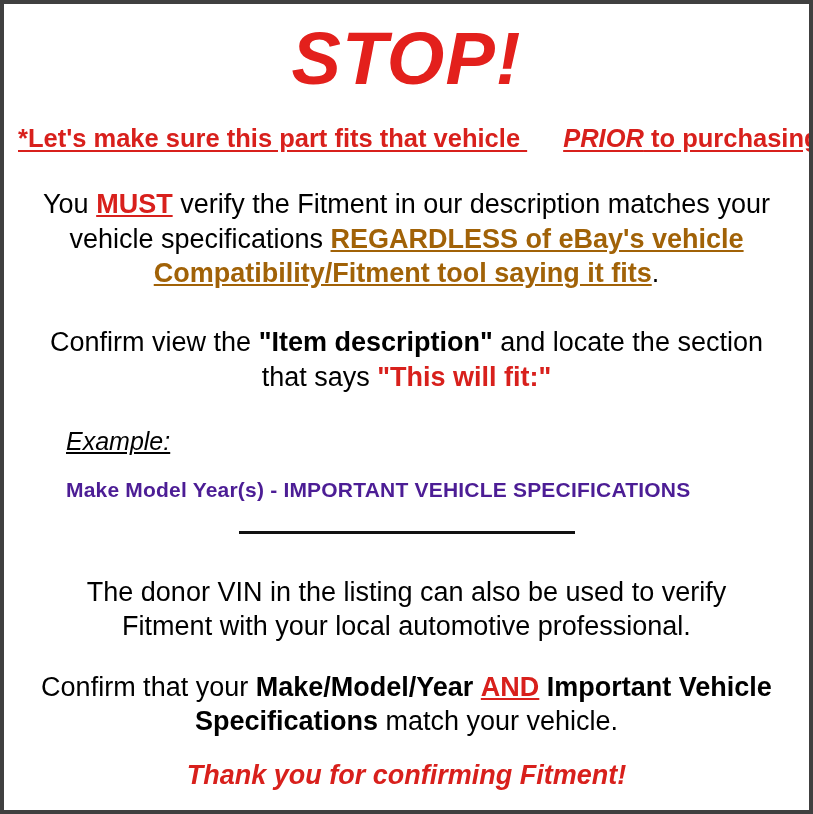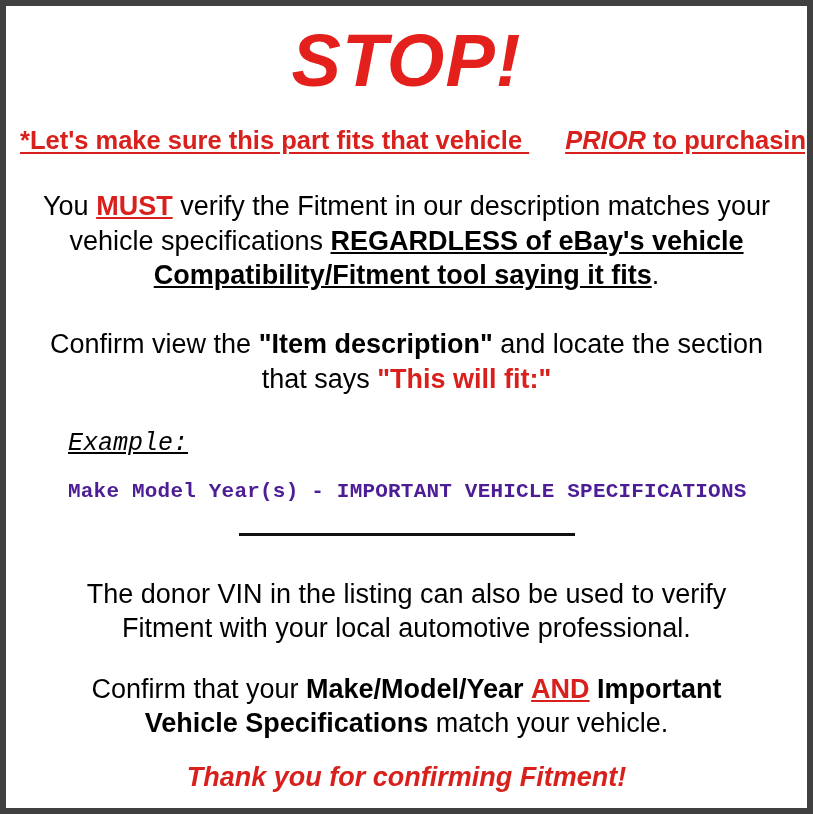"STOP!" .notice-card { border: 6px solid #404040 -> 4px solid #404040 }
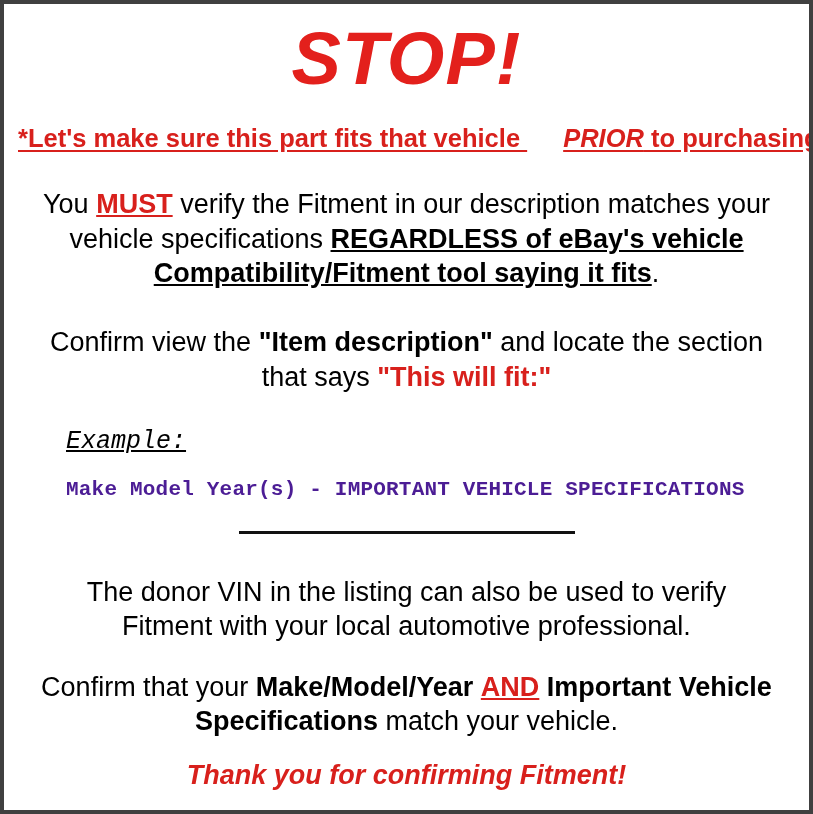"REGARDLESS of eBay's vehicle" .red-b-u { color: #000000 -> #a16207 }
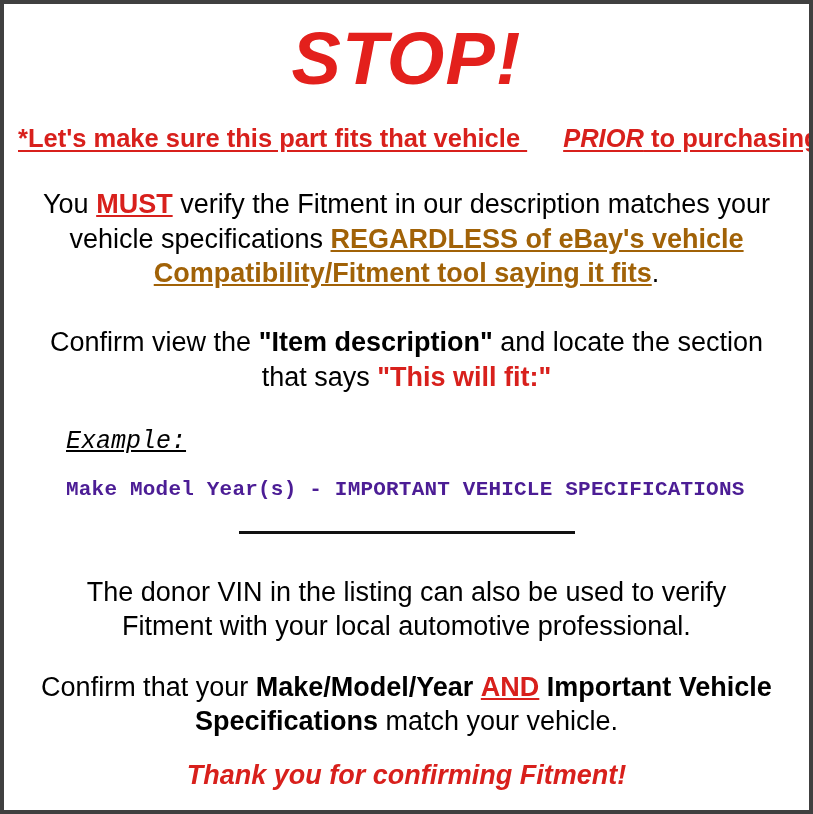"Example:" .example-block { font-family: Liberation Mono, monospace -> none }
